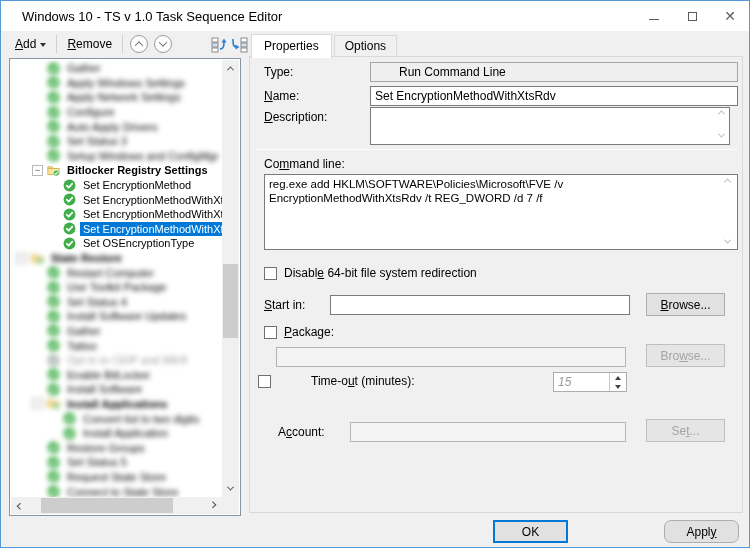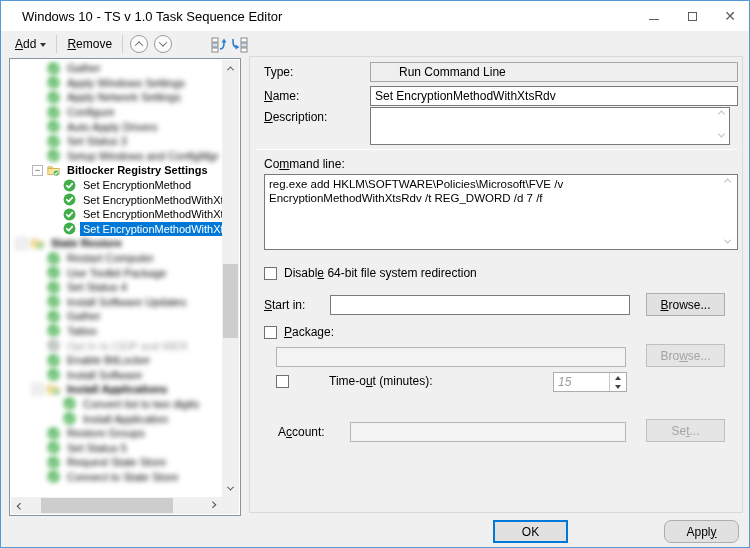"Properties" div.tabs { html: none -> <div> <div>Properties</div> <div>Options</div> </div> }
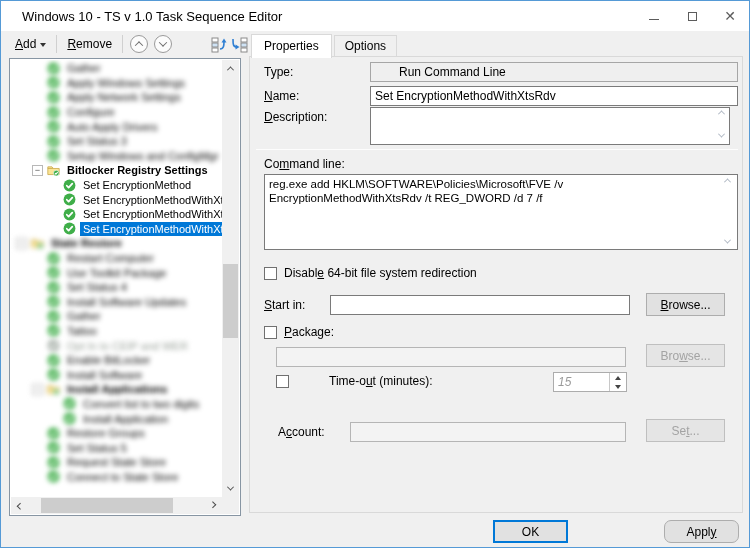"Set OSEncryptionType" div.trow { html: none -> <div> <span> <svg> <circle></circle> <path></path> </svg> <span>Set OSEncryptionType</span> </span> </div> }
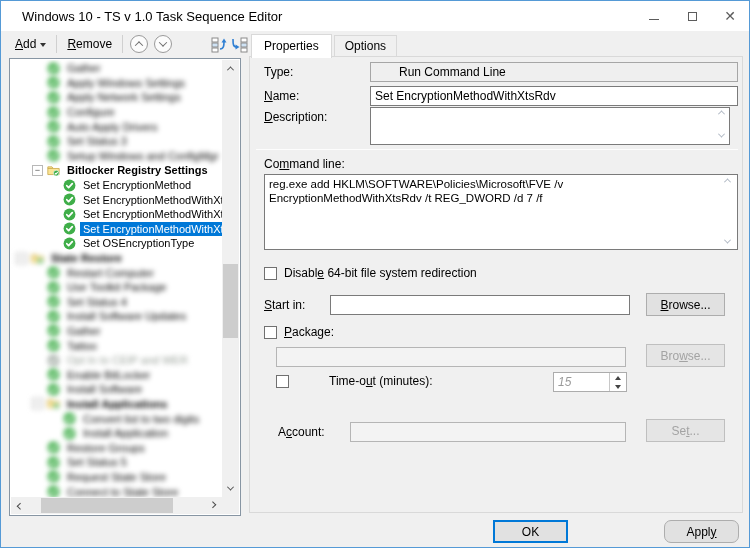"Time-out (minutes):" div.chkrow { left: 26px -> 8px }
